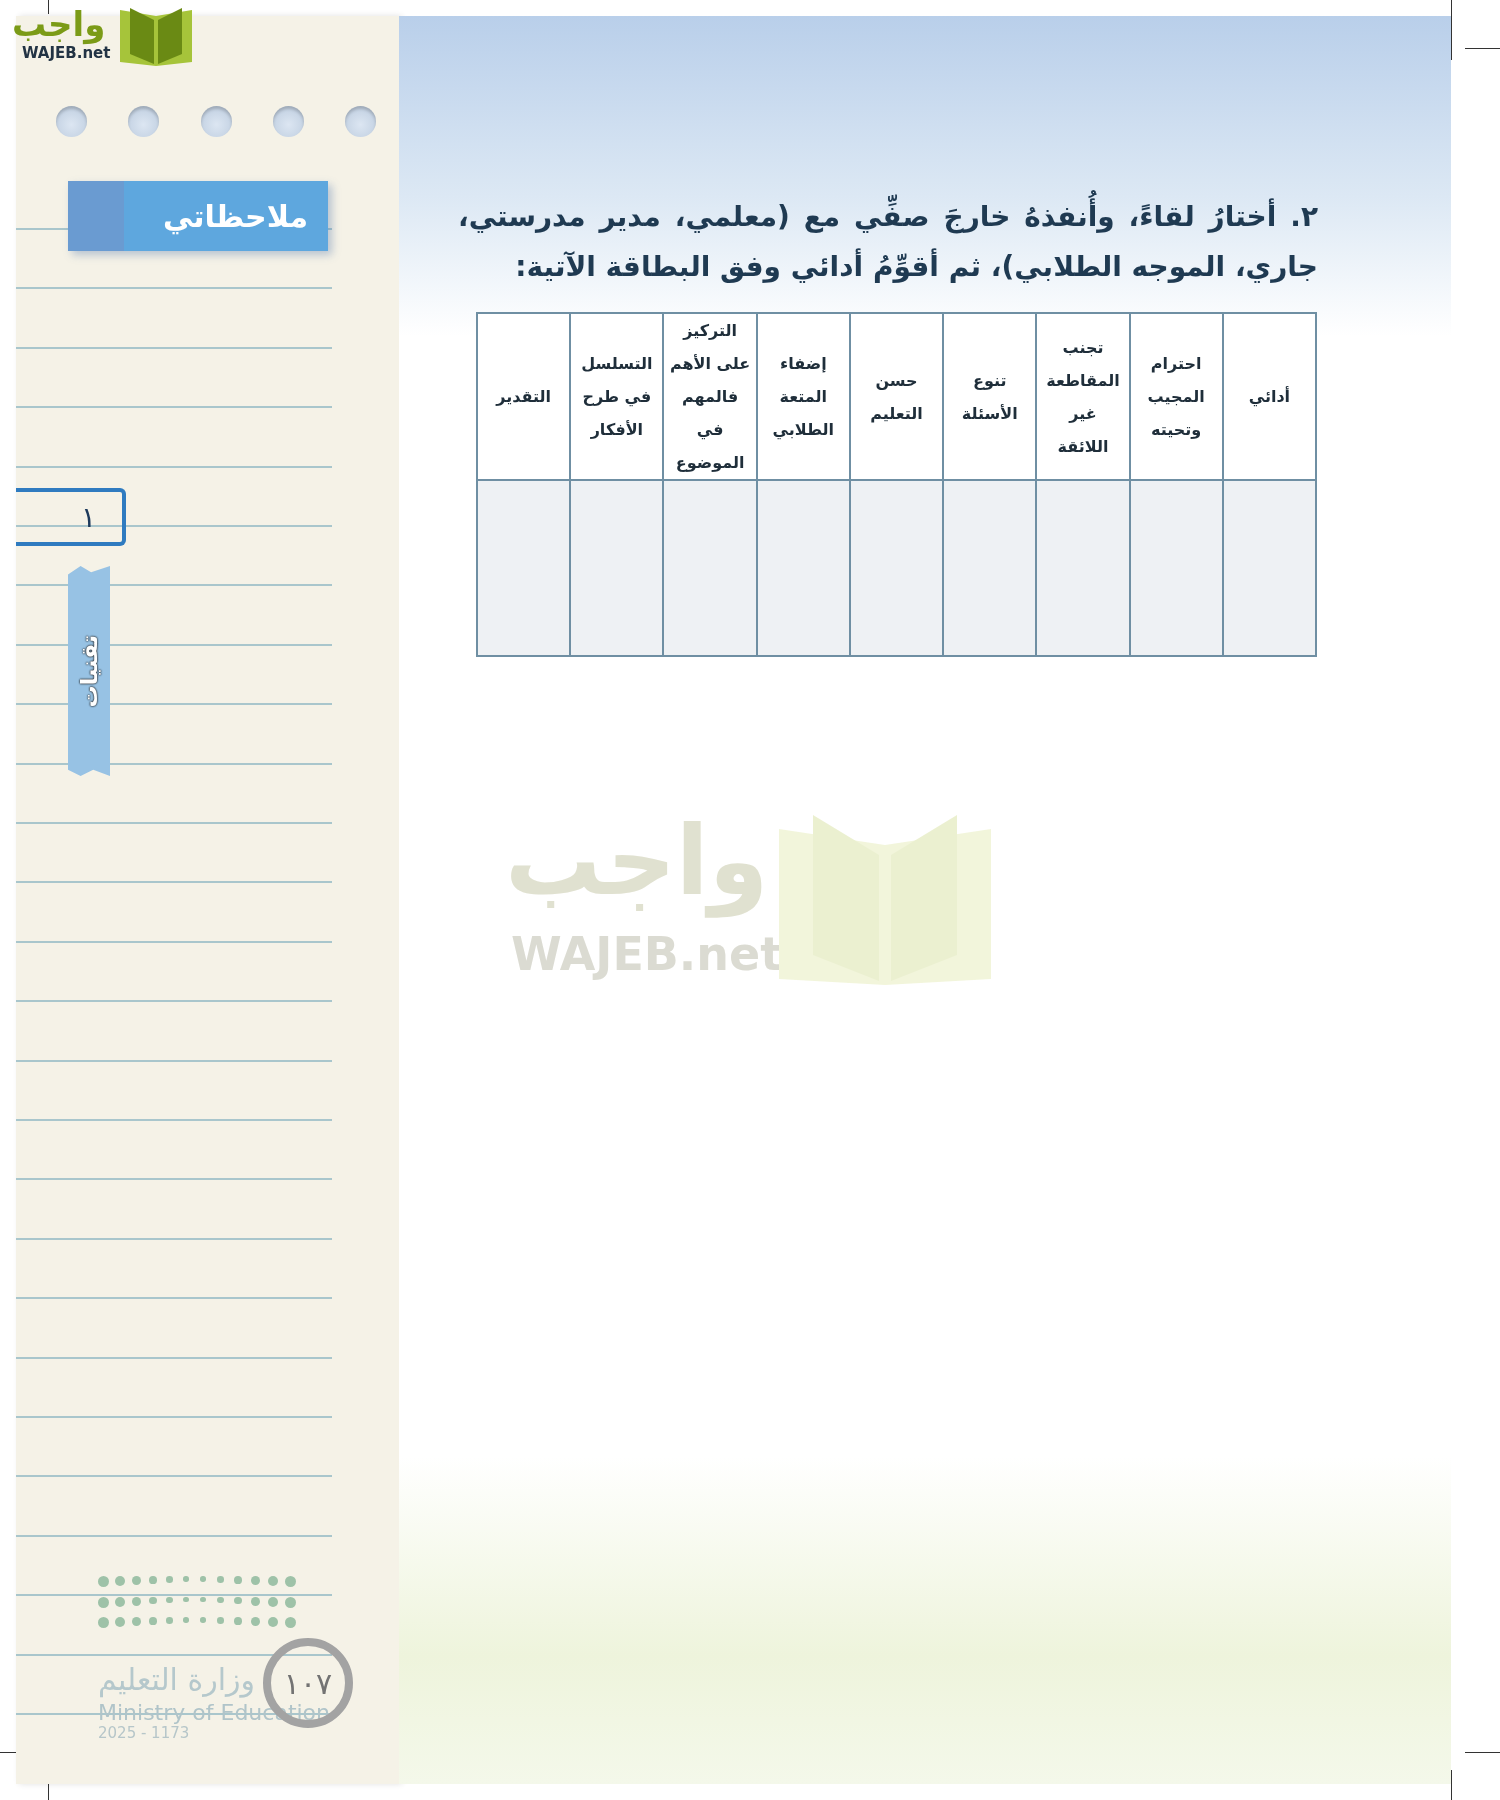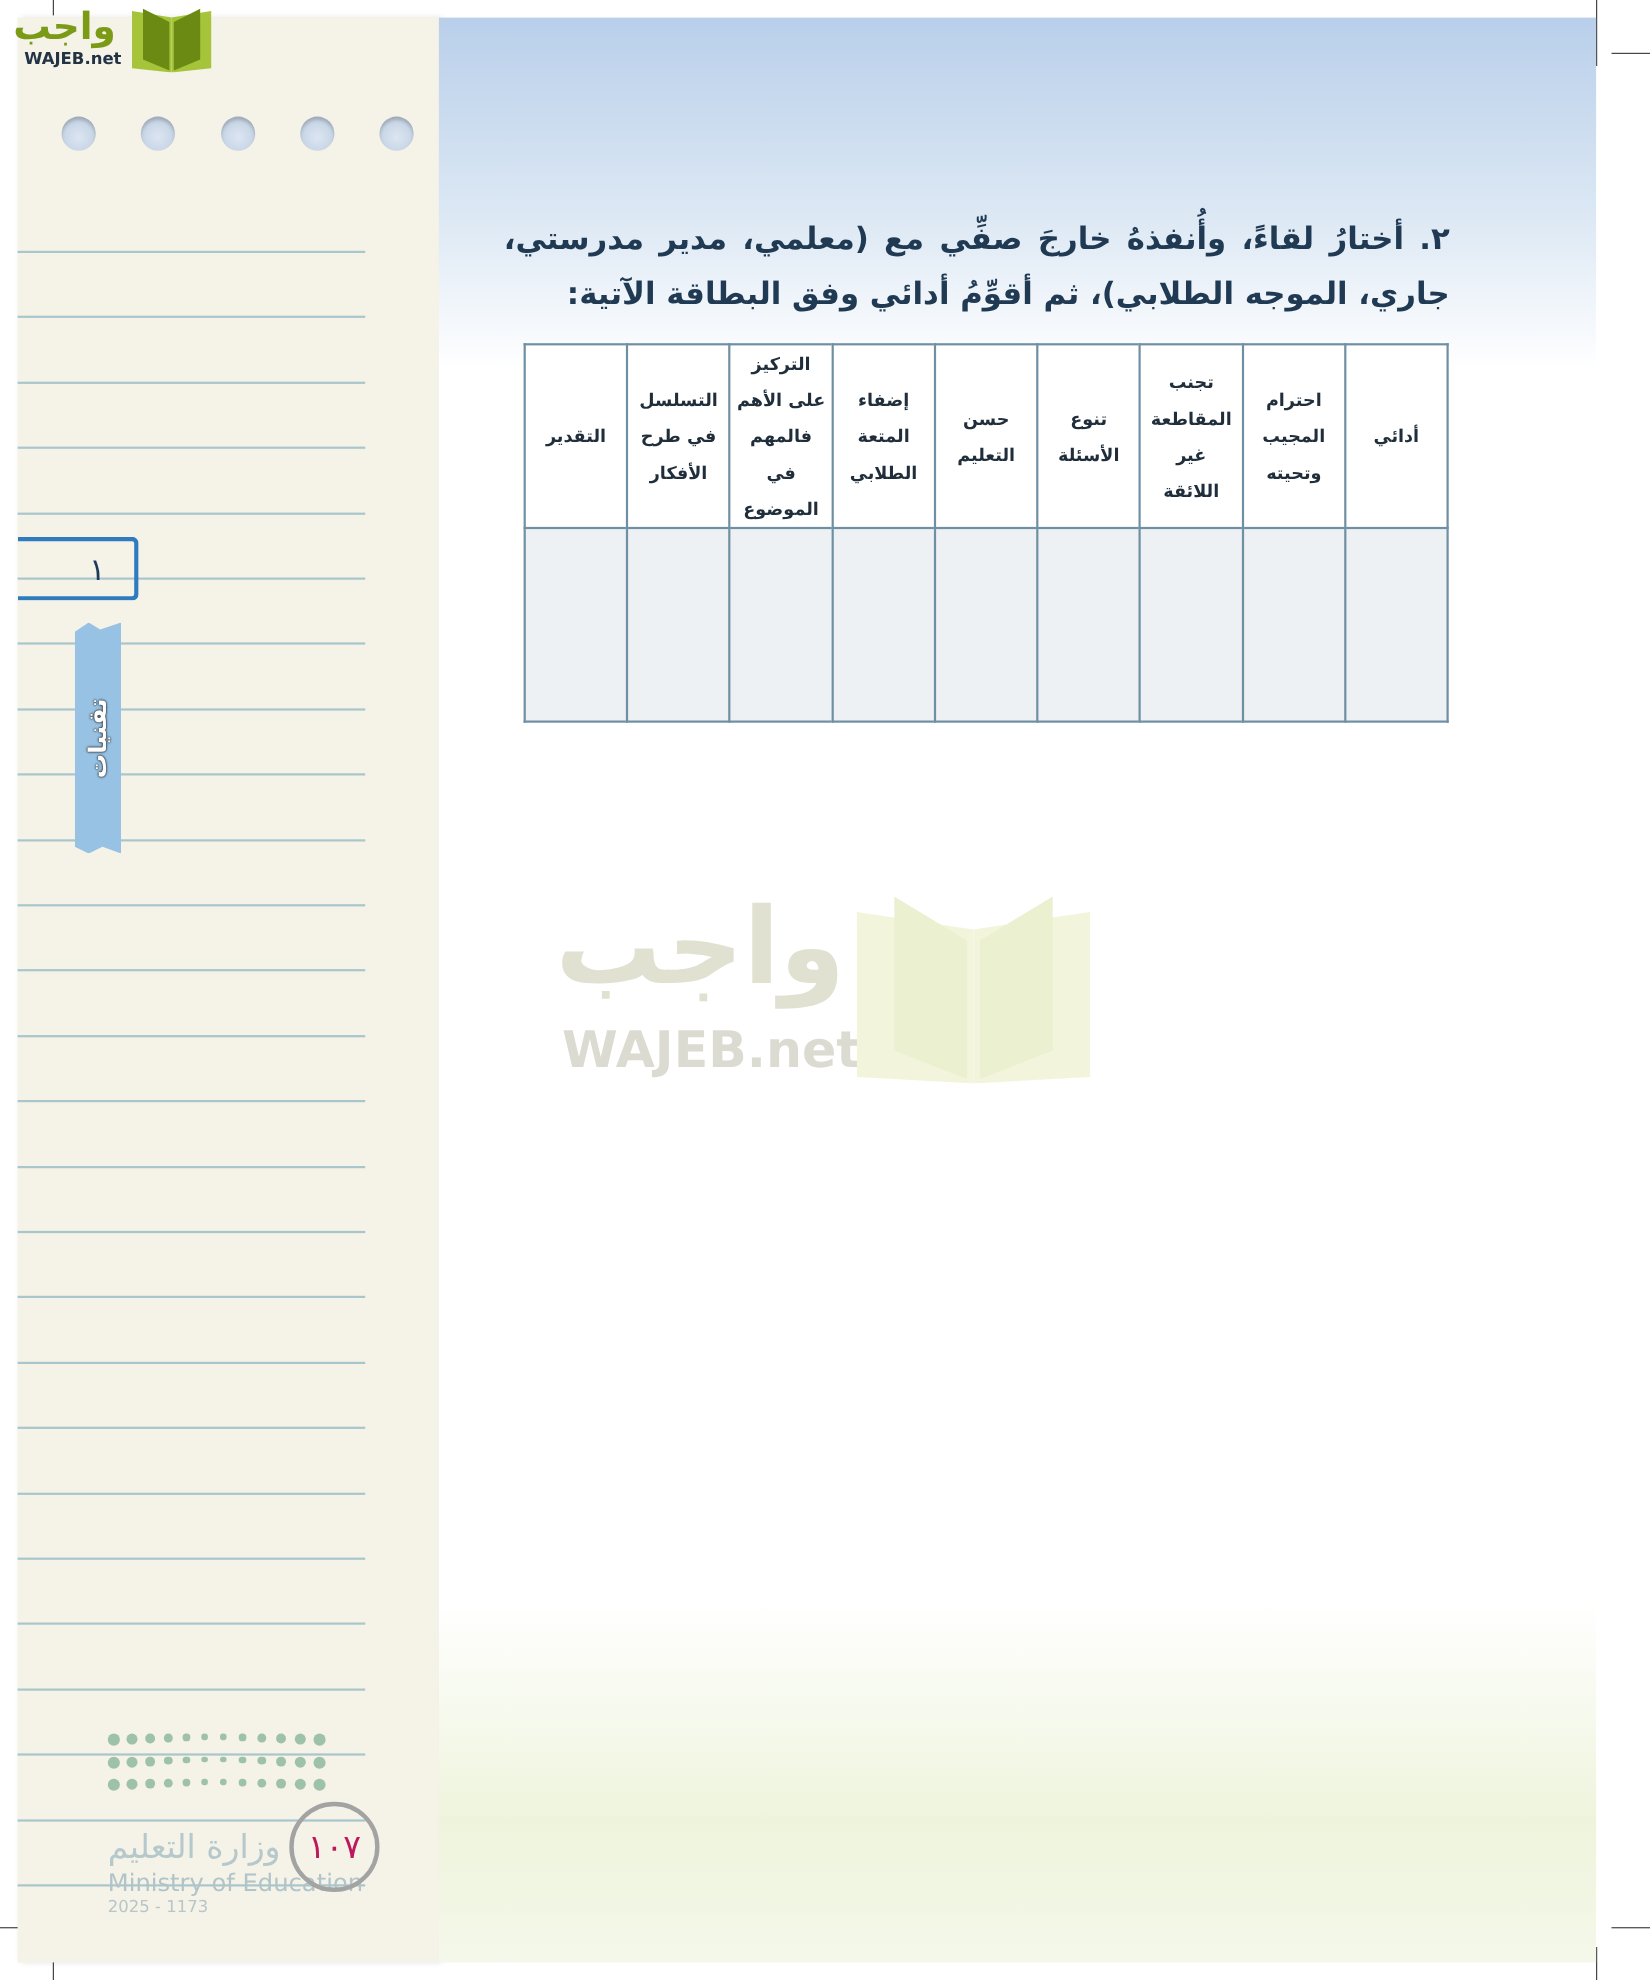"ملاحظاتي" div.notes-tab { html: none -> <div> <span>ملاحظاتي</span> </div> }
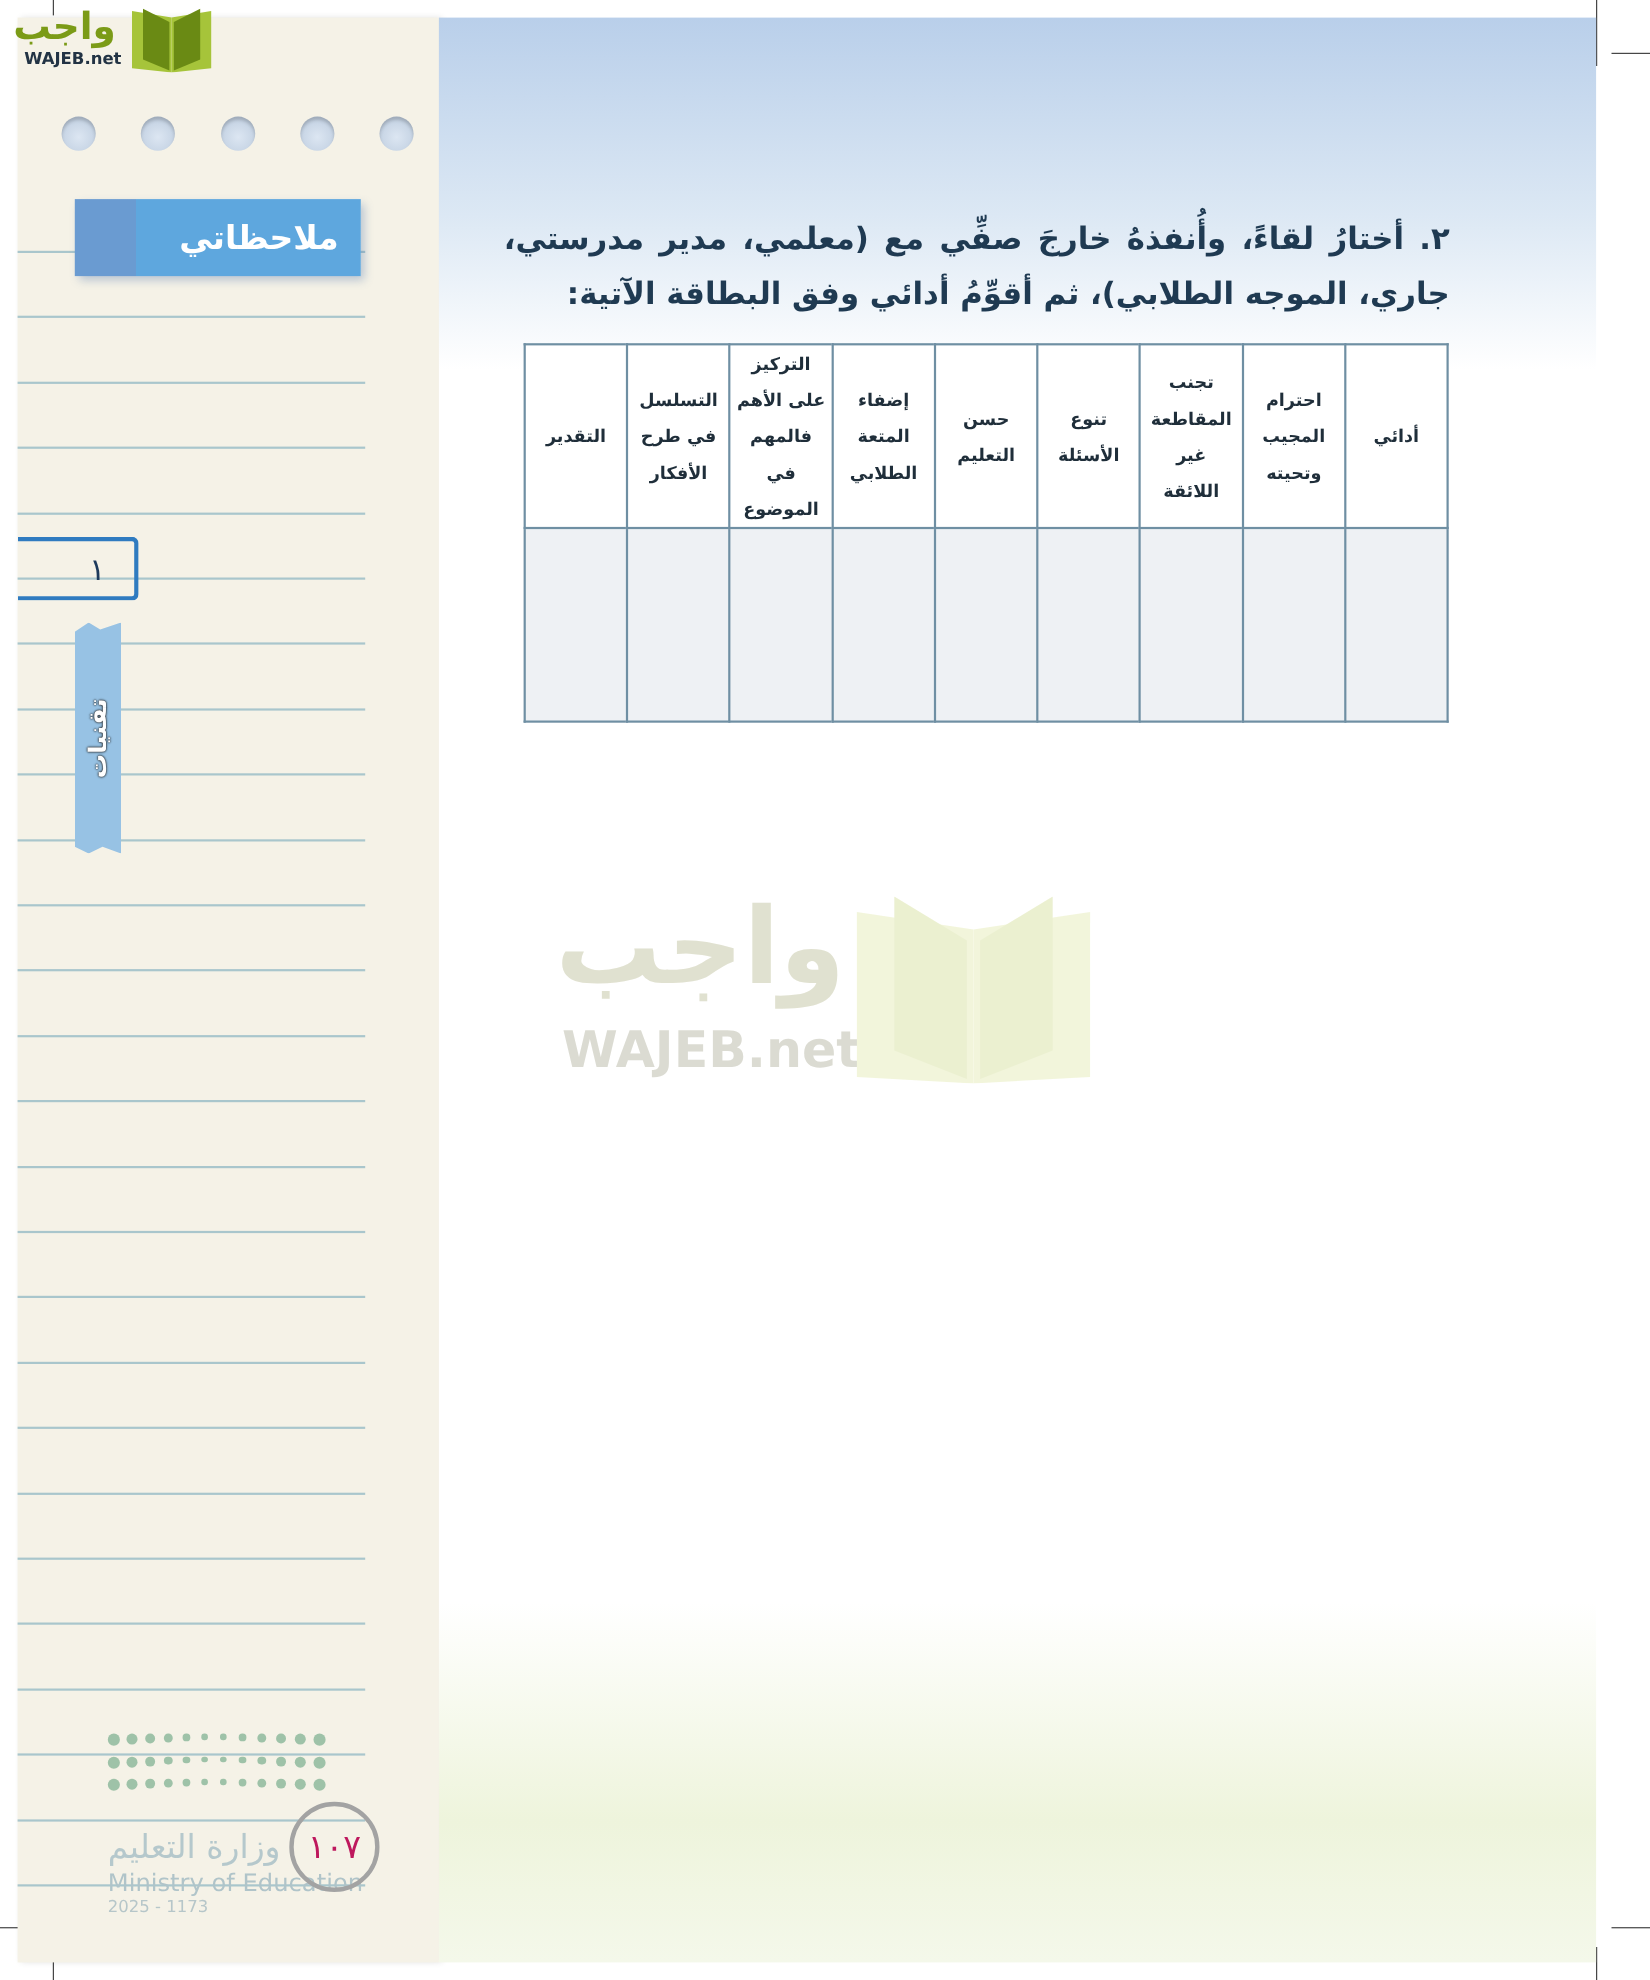"١٠٧" .page-num { border: 4px solid #a3a3a3 -> 8px solid #a3a3a3; color: #be185d -> #737373 }
